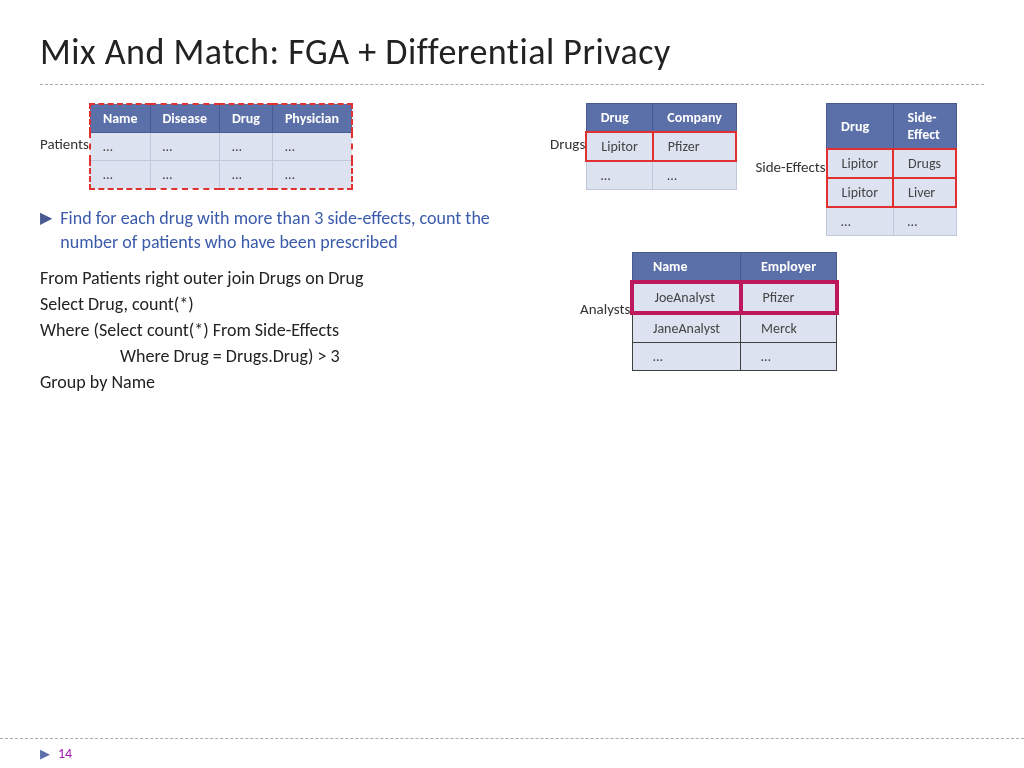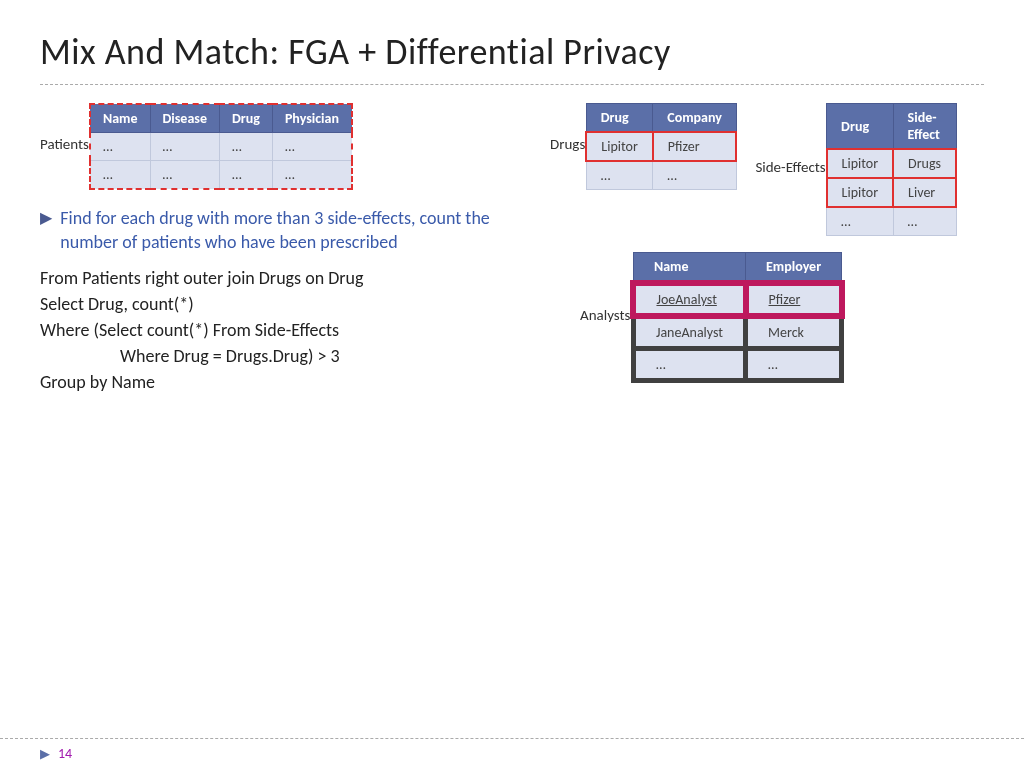"JoeAnalyst" .analysts-table tr.highlighted td { border: 6px solid #be185d -> 4px solid #be185d; text-decoration: underline -> none }
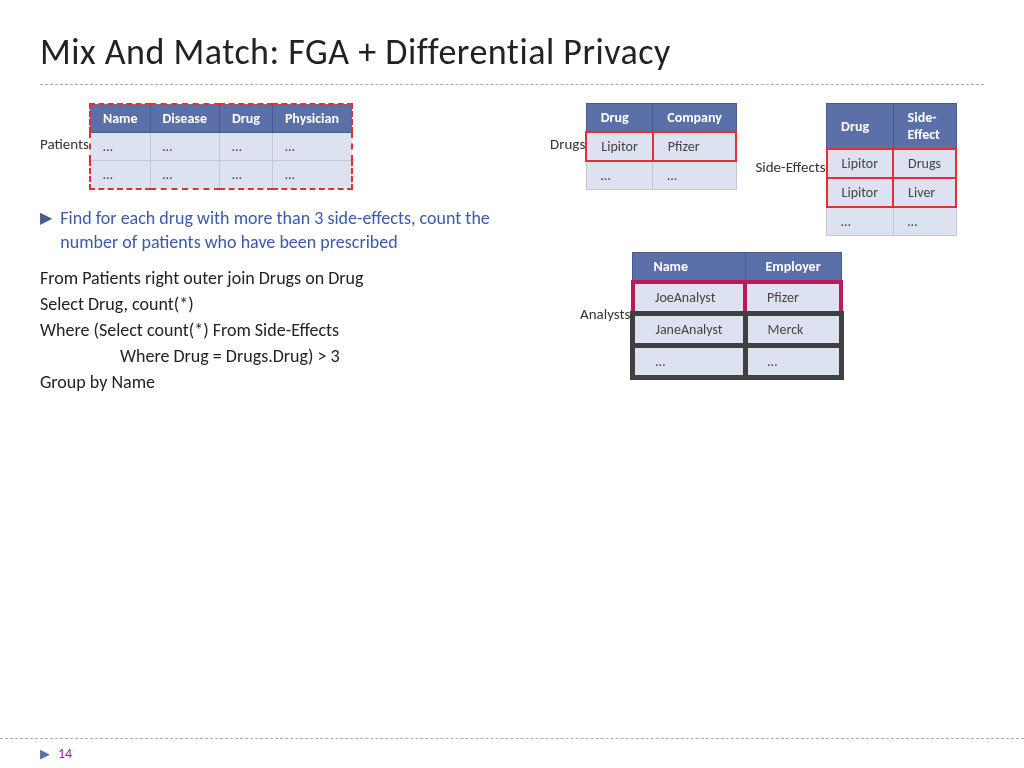"JaneAnalyst" .analysts-table td { border: 5px solid #404040 -> 1px solid #404040 }
